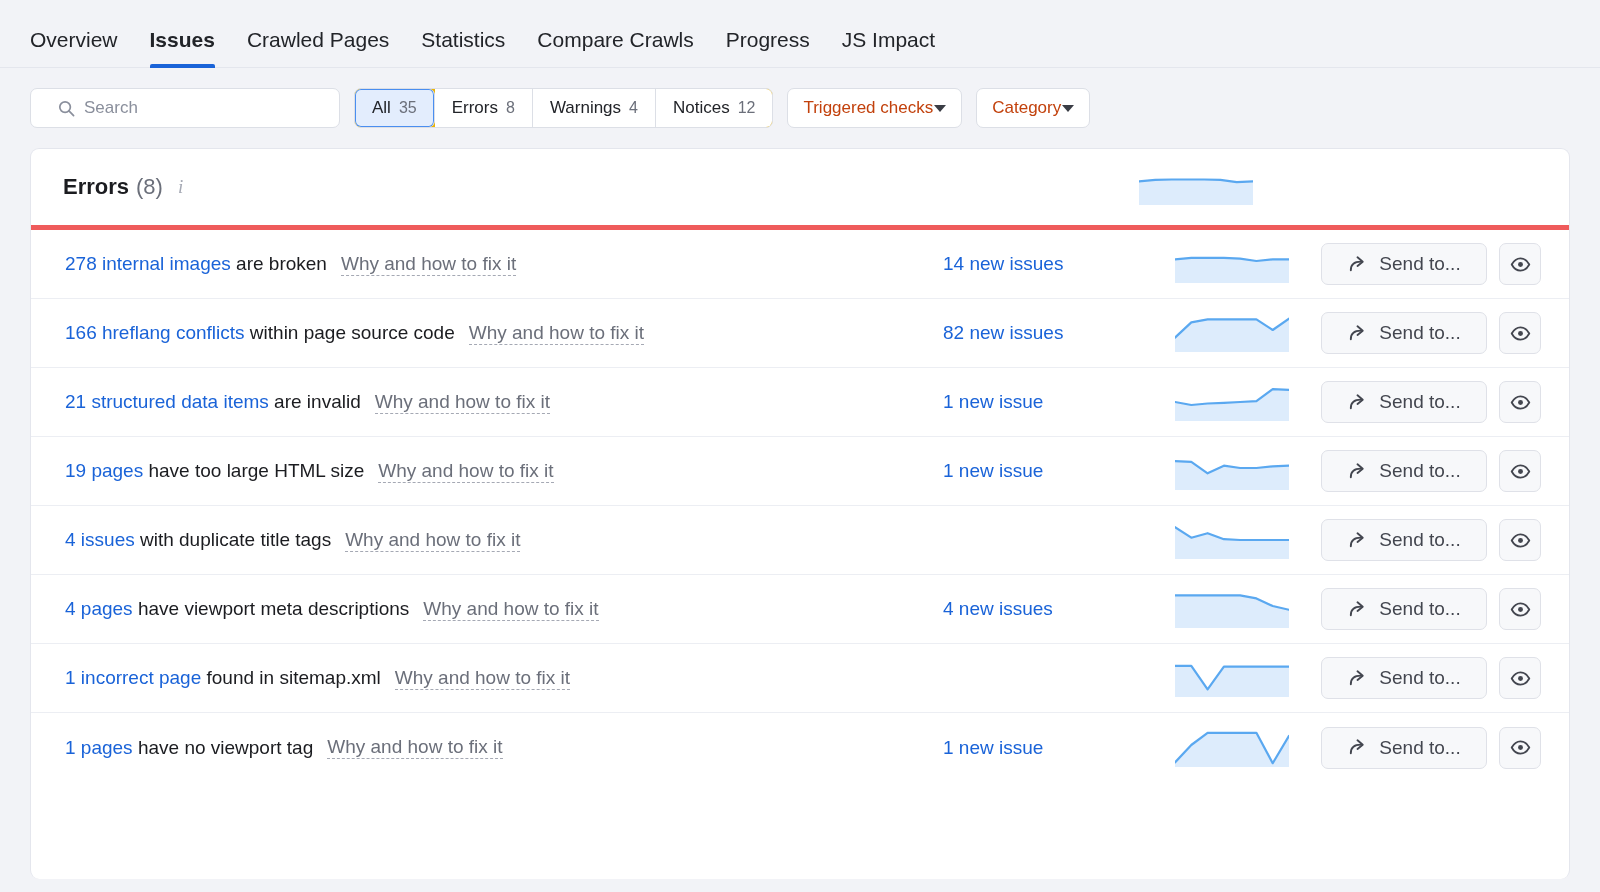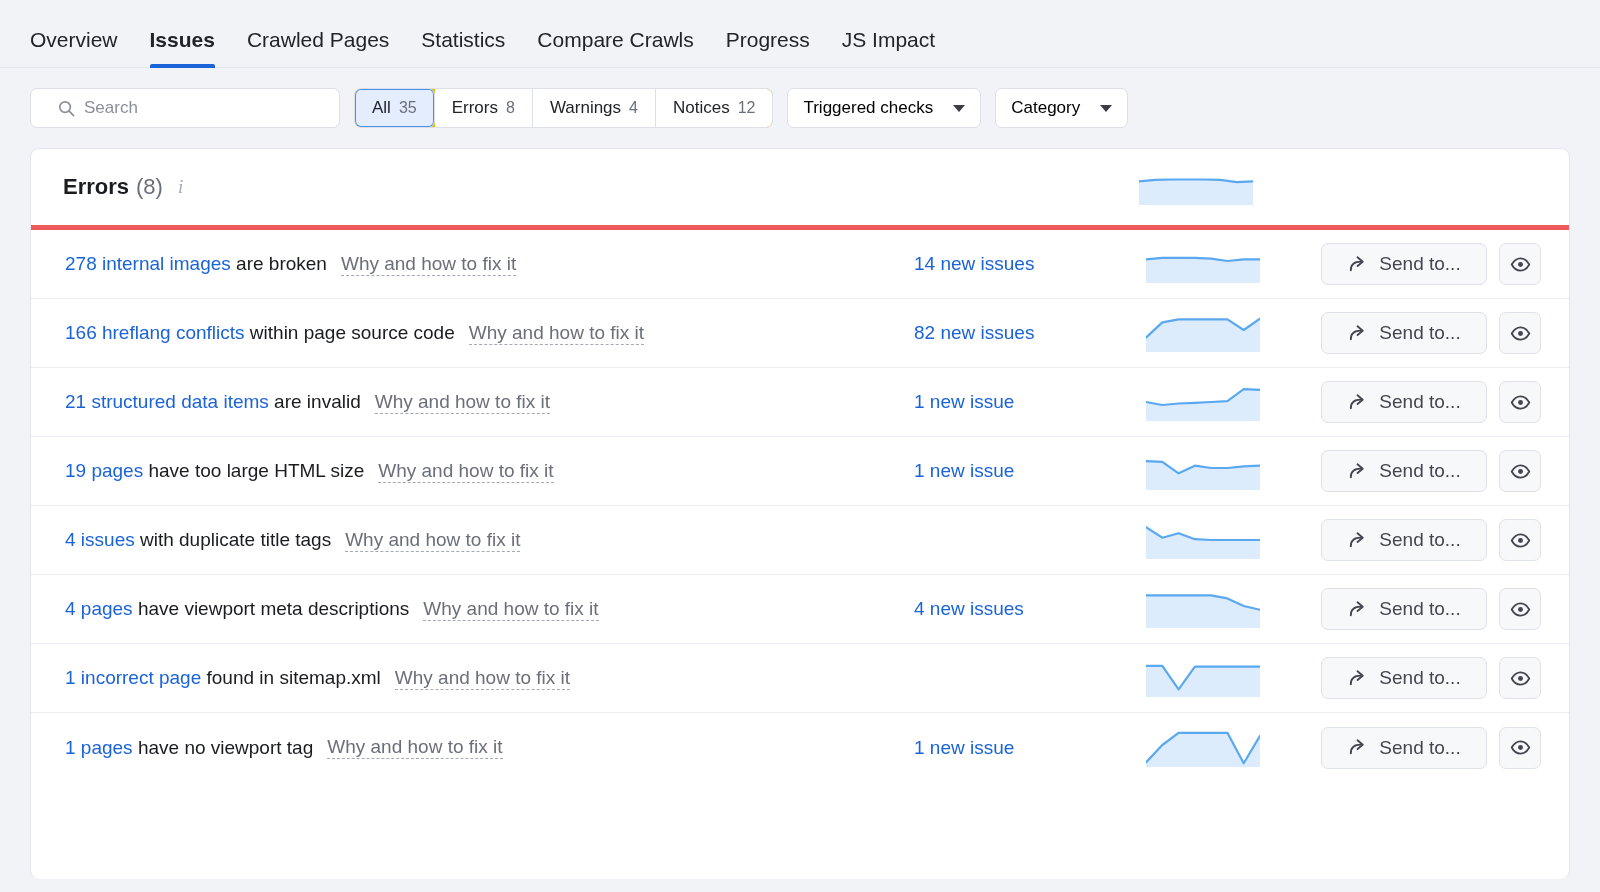"Triggered checks" .dropdown { color: #000000 -> #c2410c; gap: 20px -> 1px }
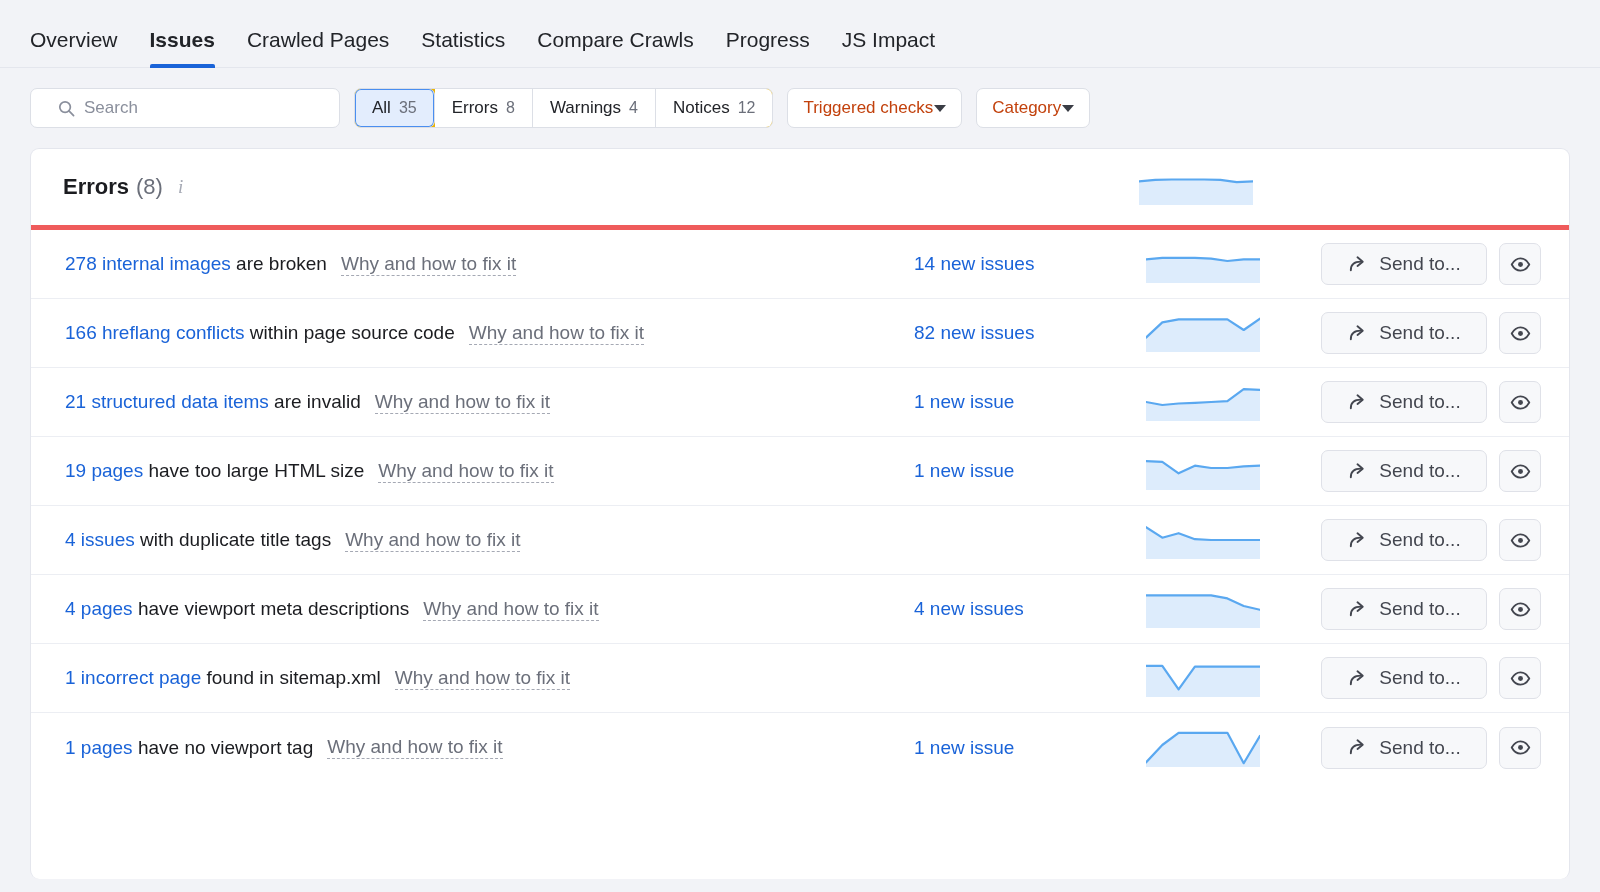"Send to..." .sendto { margin-left: 29px -> none }
